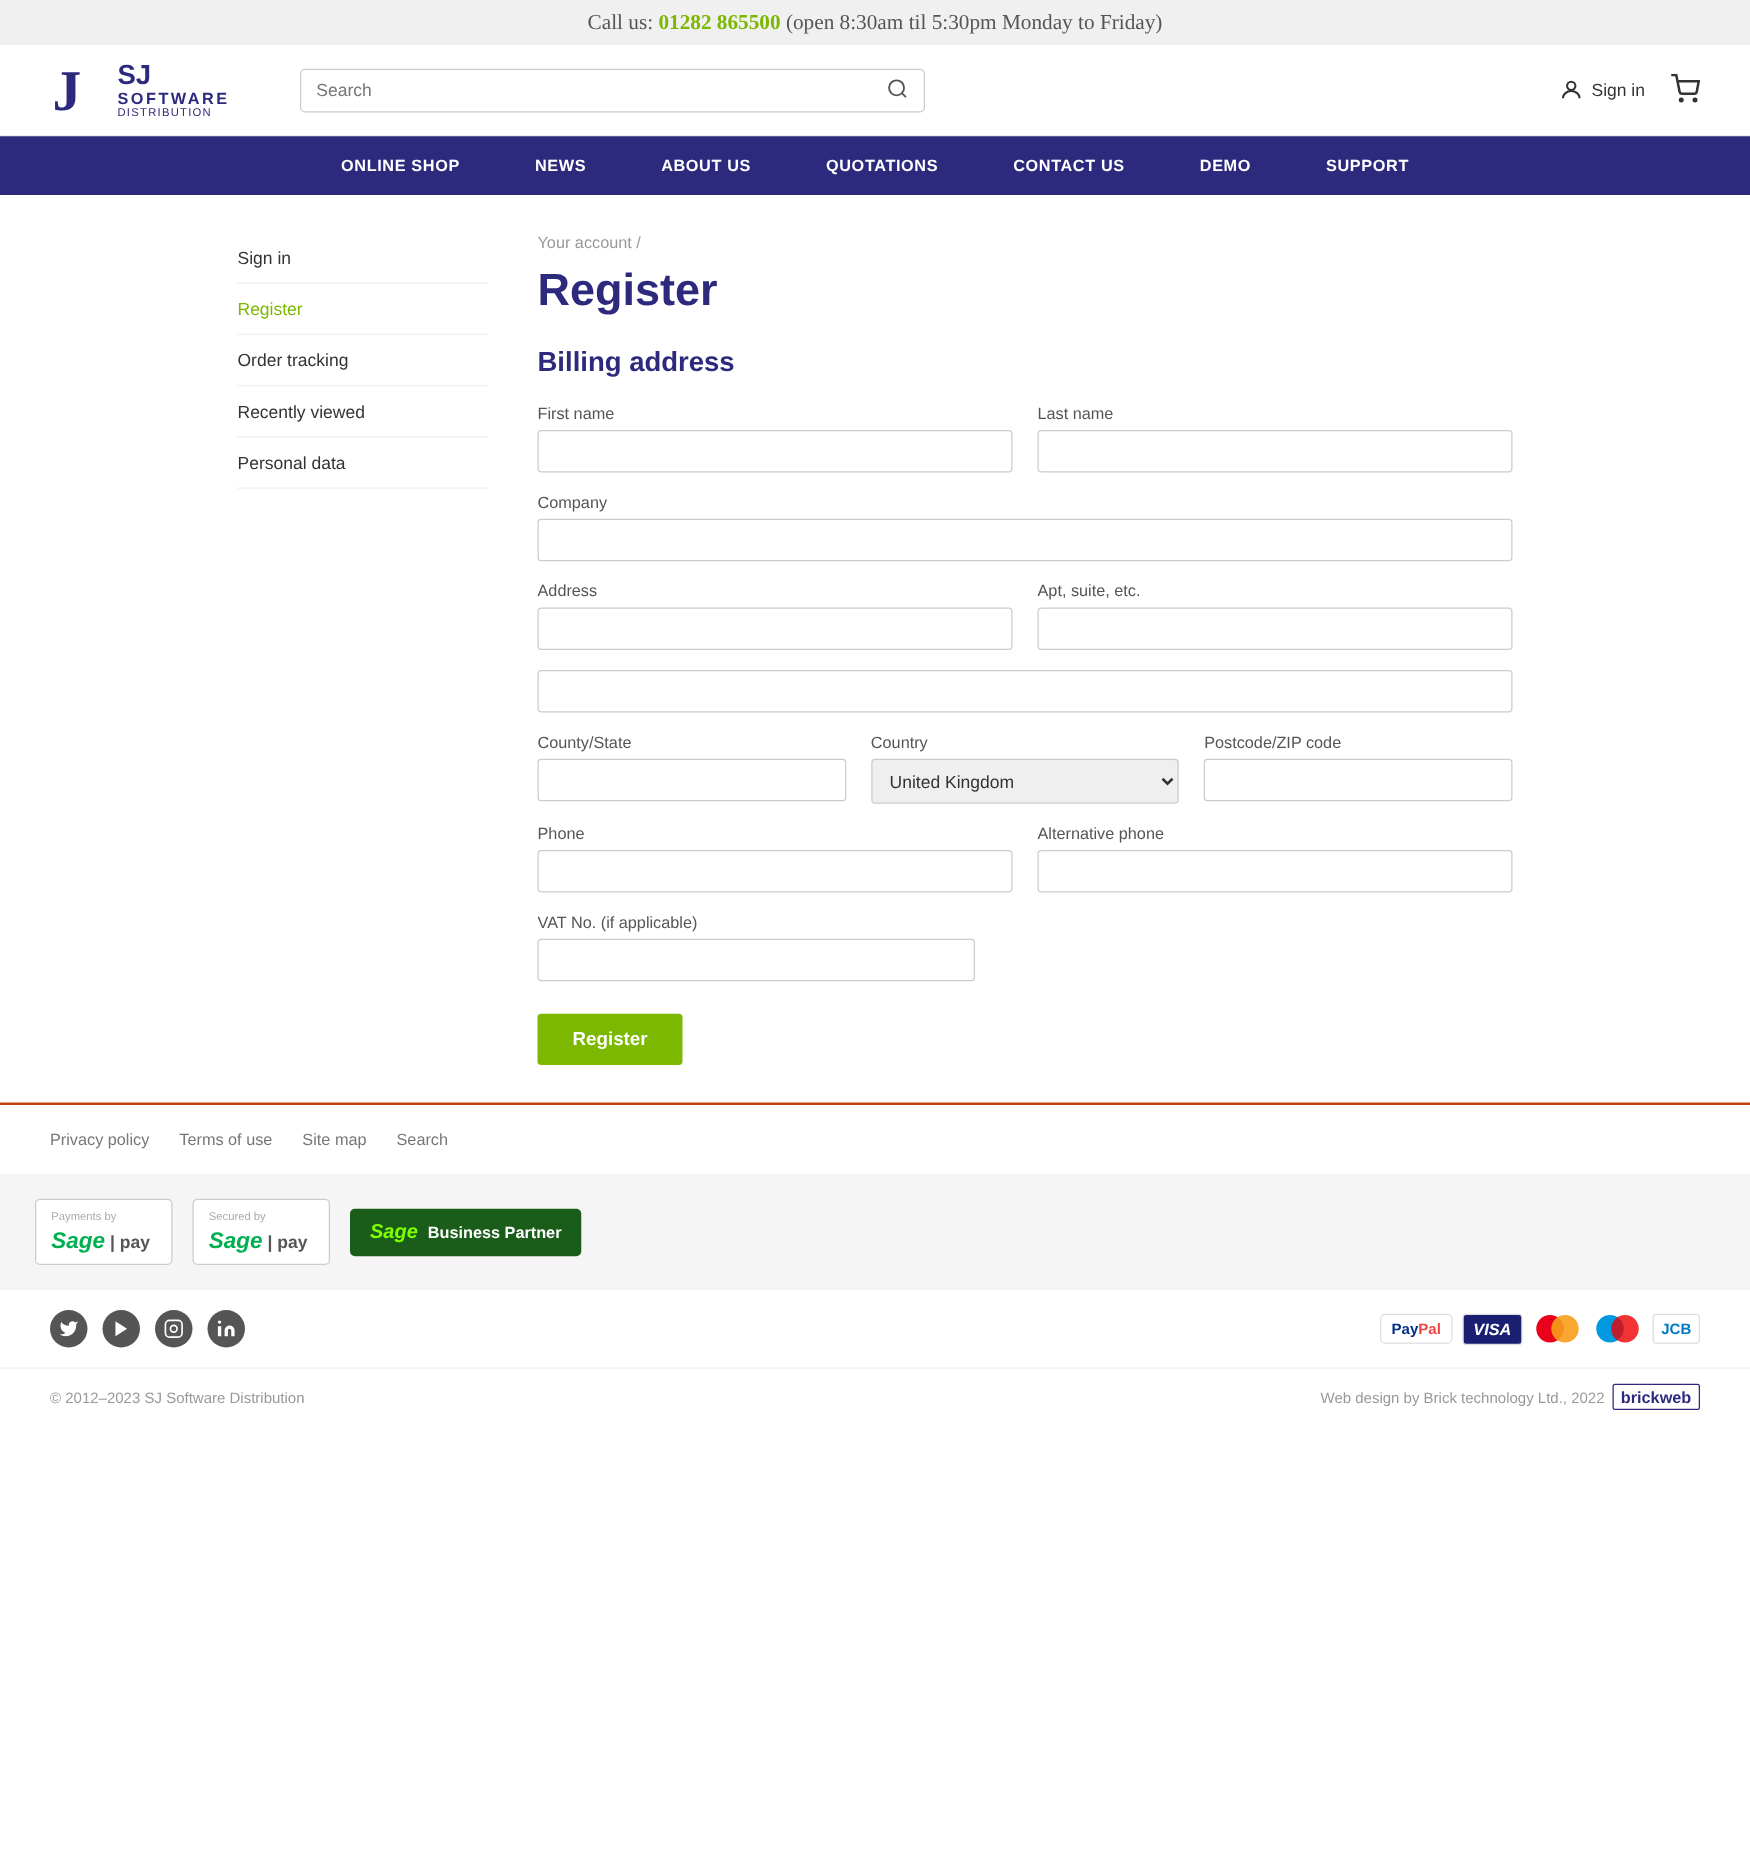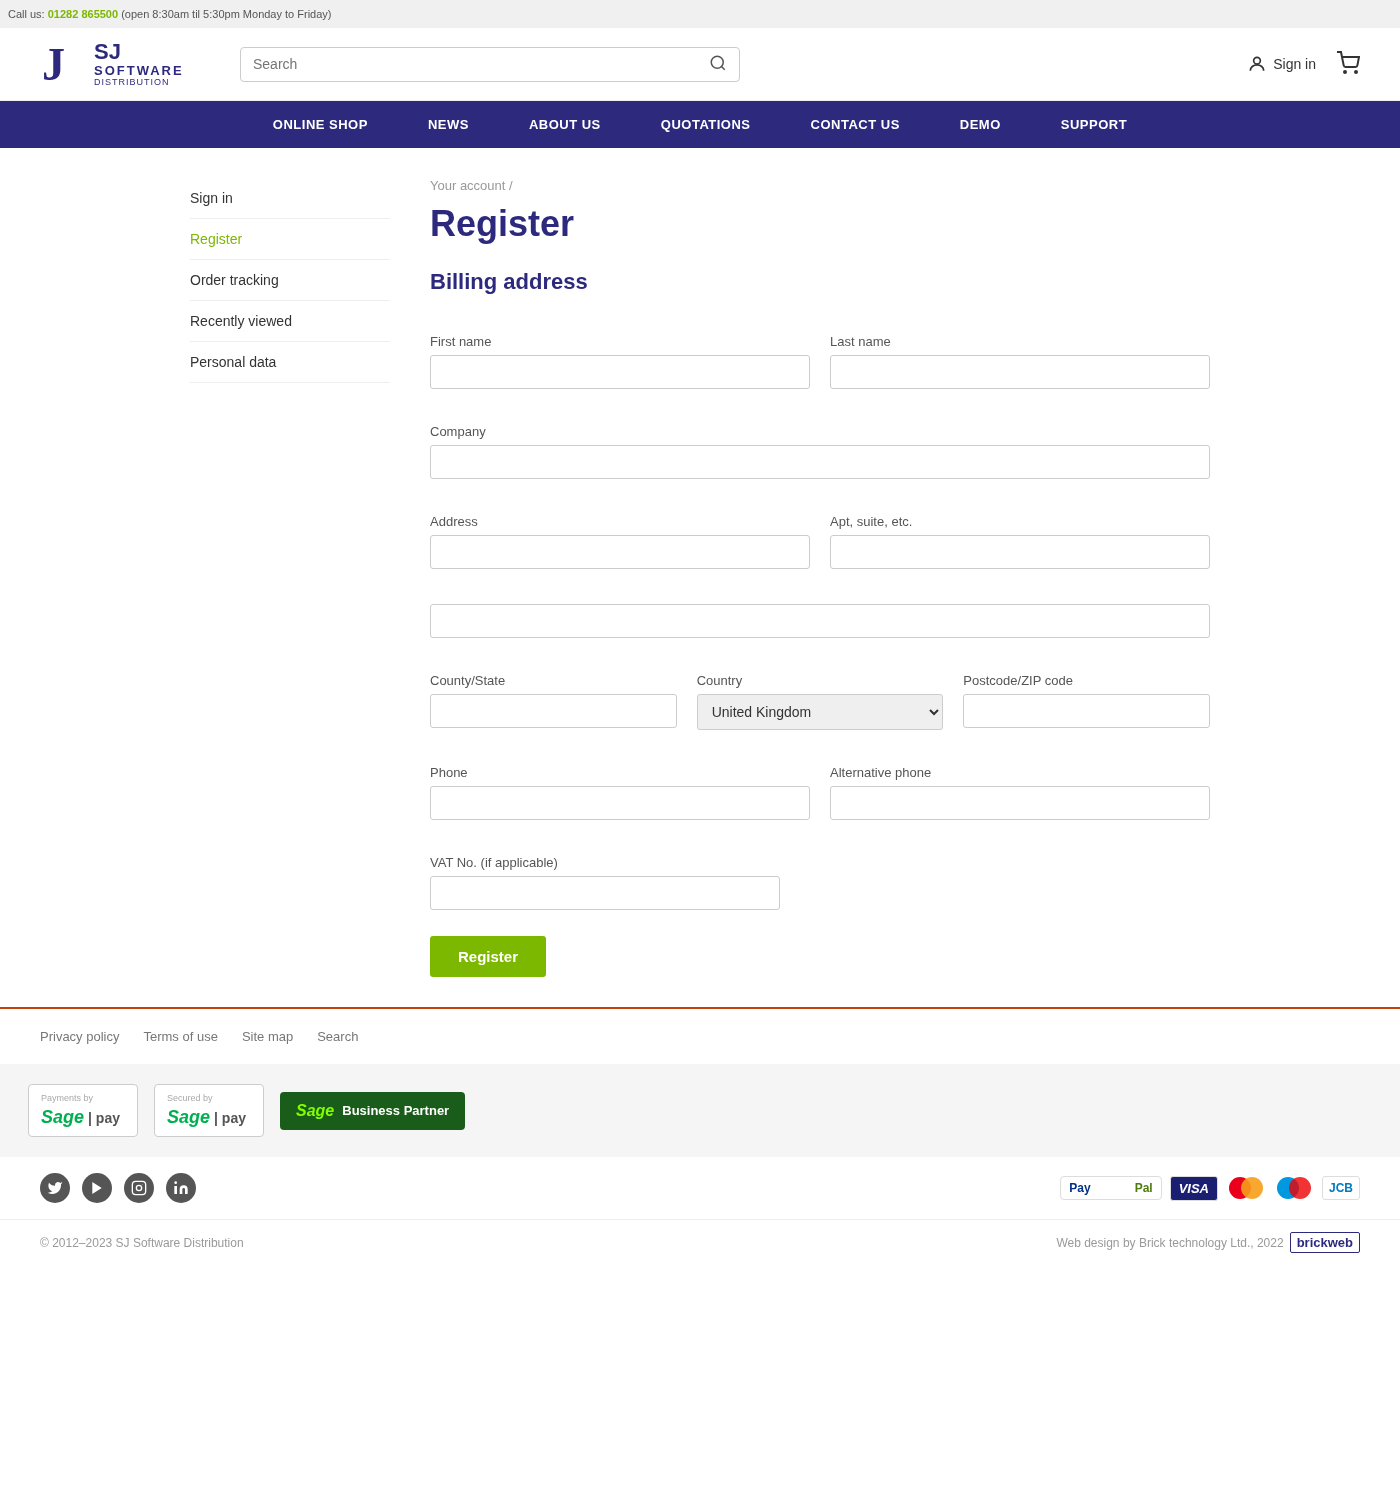"Call us: 01282 865500 (open" .top-banner { font-family: none -> Liberation Serif, serif; font-size: 11px -> 17px; text-align: left -> center }
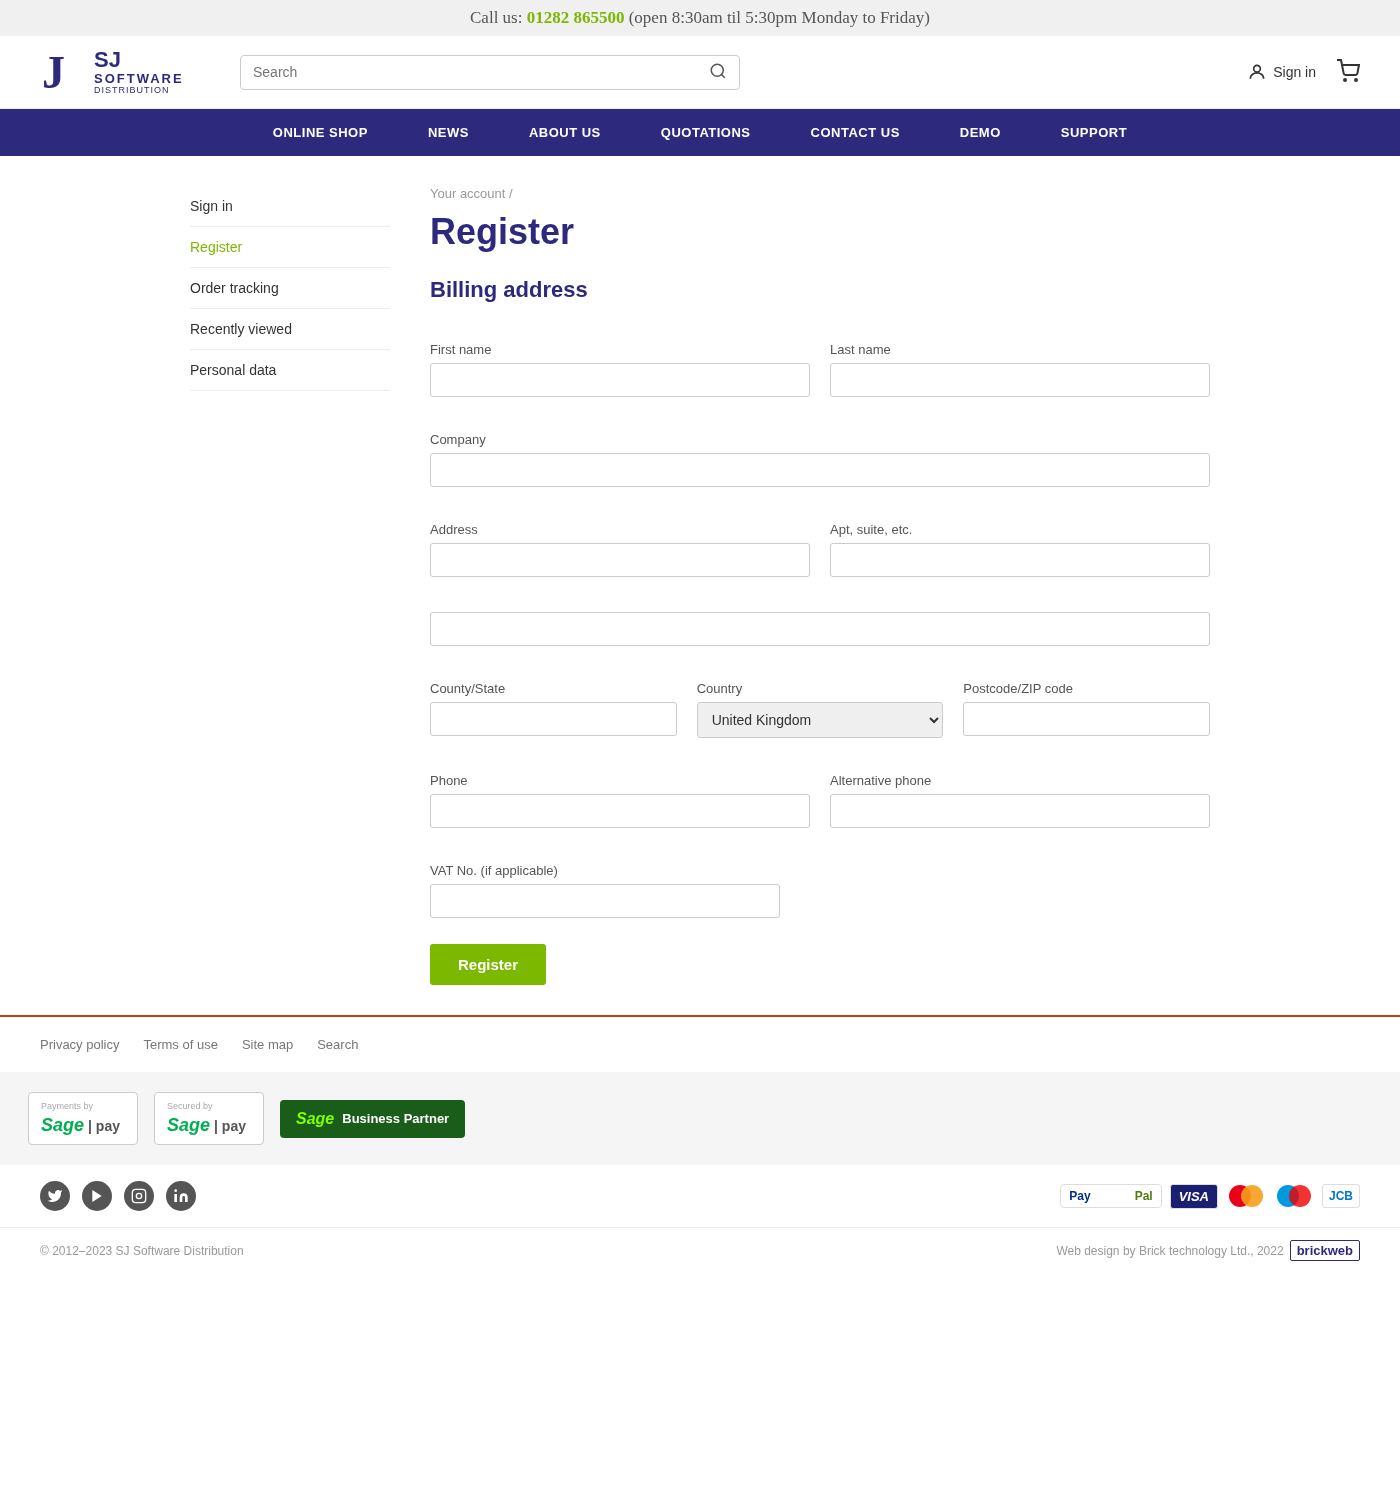"First name" .form-group { margin-top: 19px -> none }
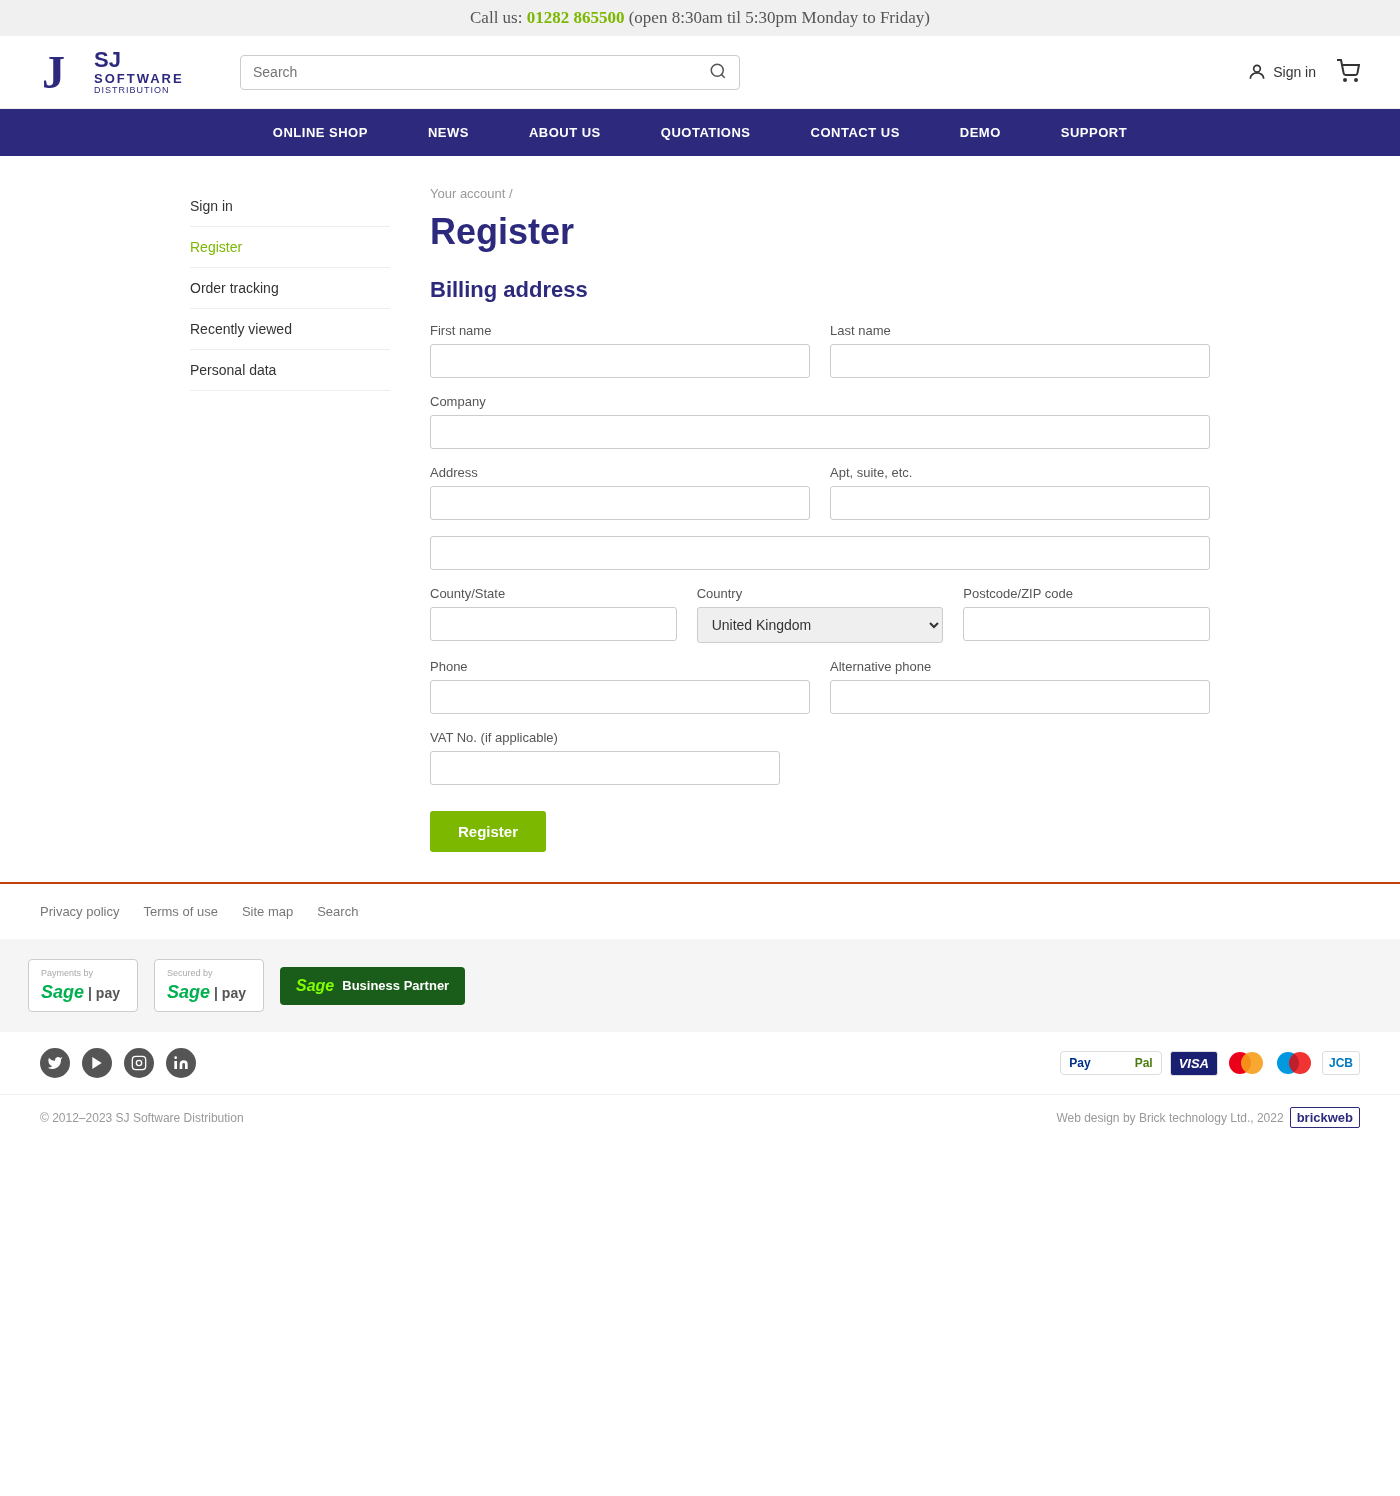"Pal" span { color: #4d7c0f -> #ef4444; margin-left: 44px -> none }
